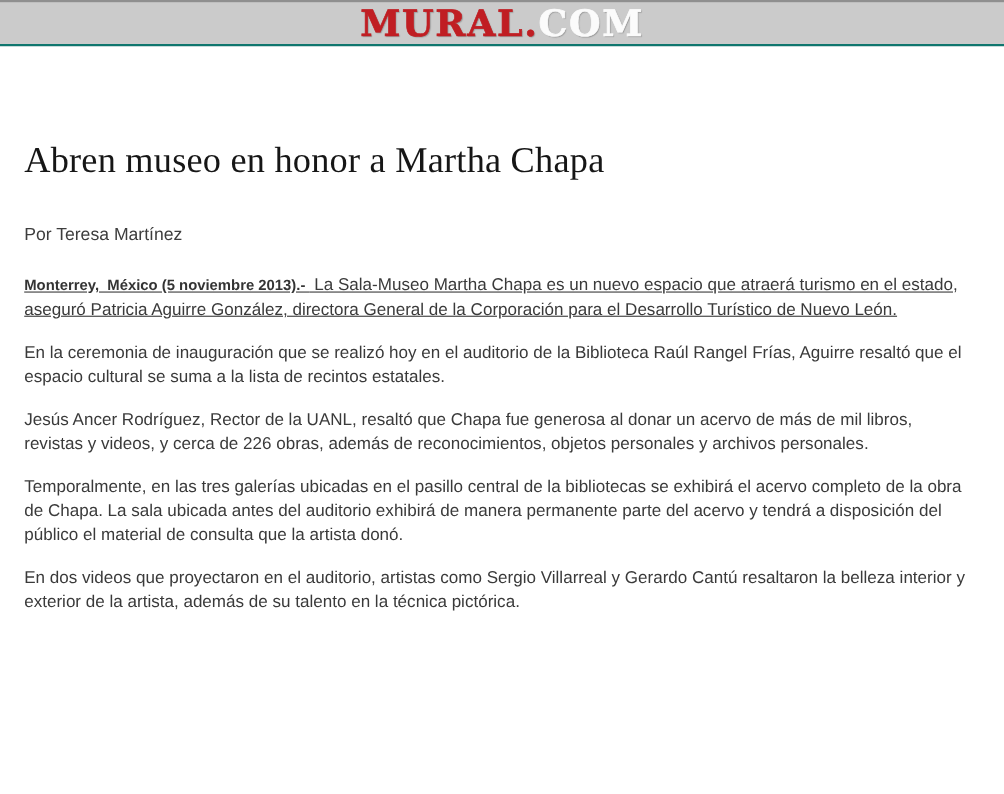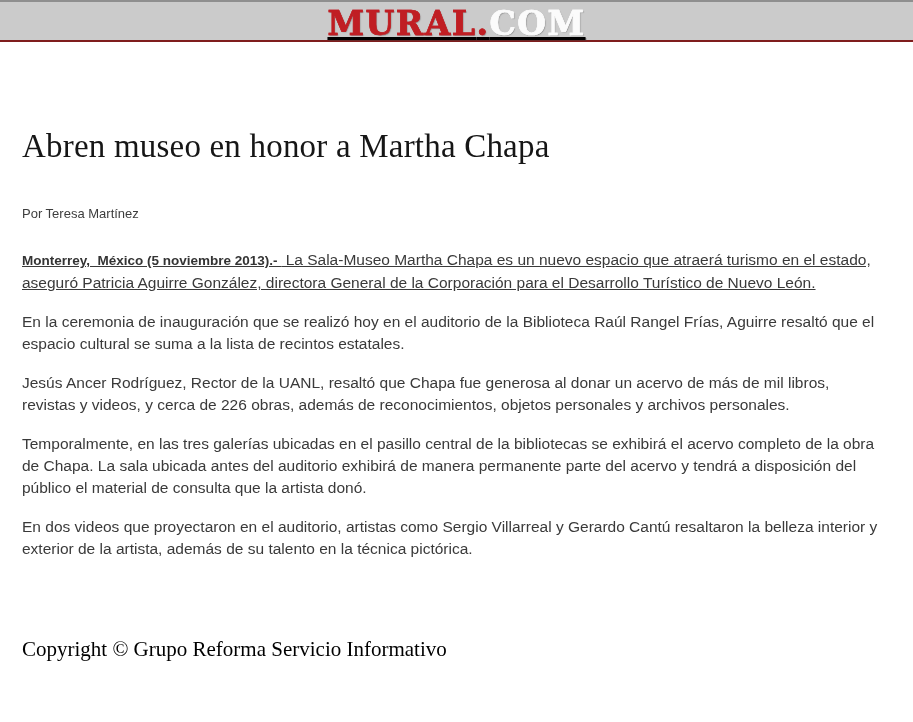"MURAL.COM" .masthead { align-items: flex-end -> center; border-bottom: 2px solid #7f1d1d -> 2px solid #0f766e; text-decoration: underline -> none }
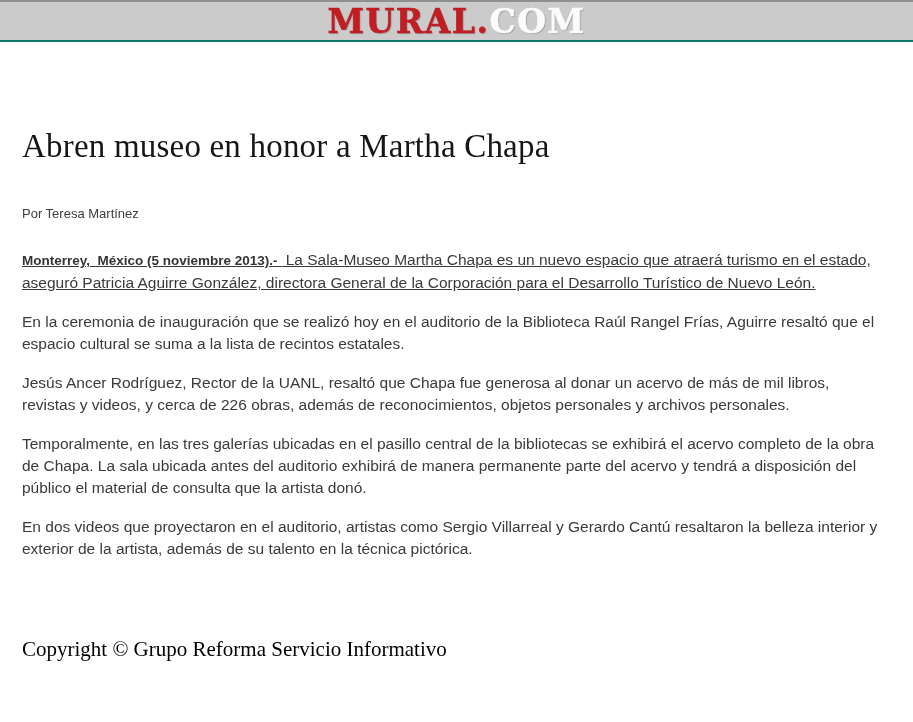"Por Teresa Martínez" .byline { font-size: 13px -> 16px }
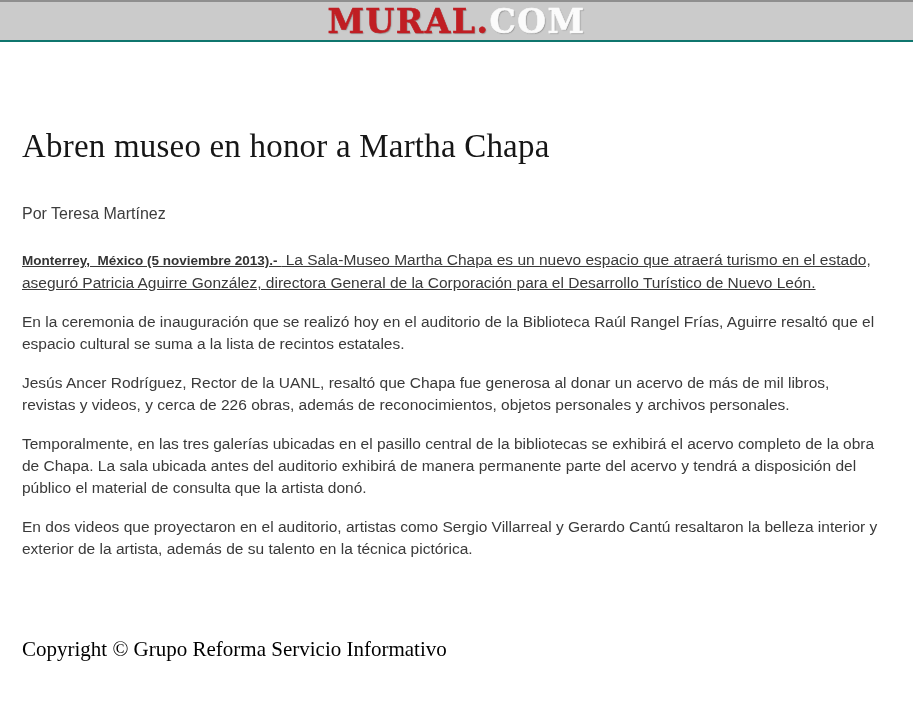"Copyright © Grupo Reforma Servicio" footer { html: <footer> <p>Copyright © Grupo Reforma Servicio Informativo</p> </footer> -> none }
